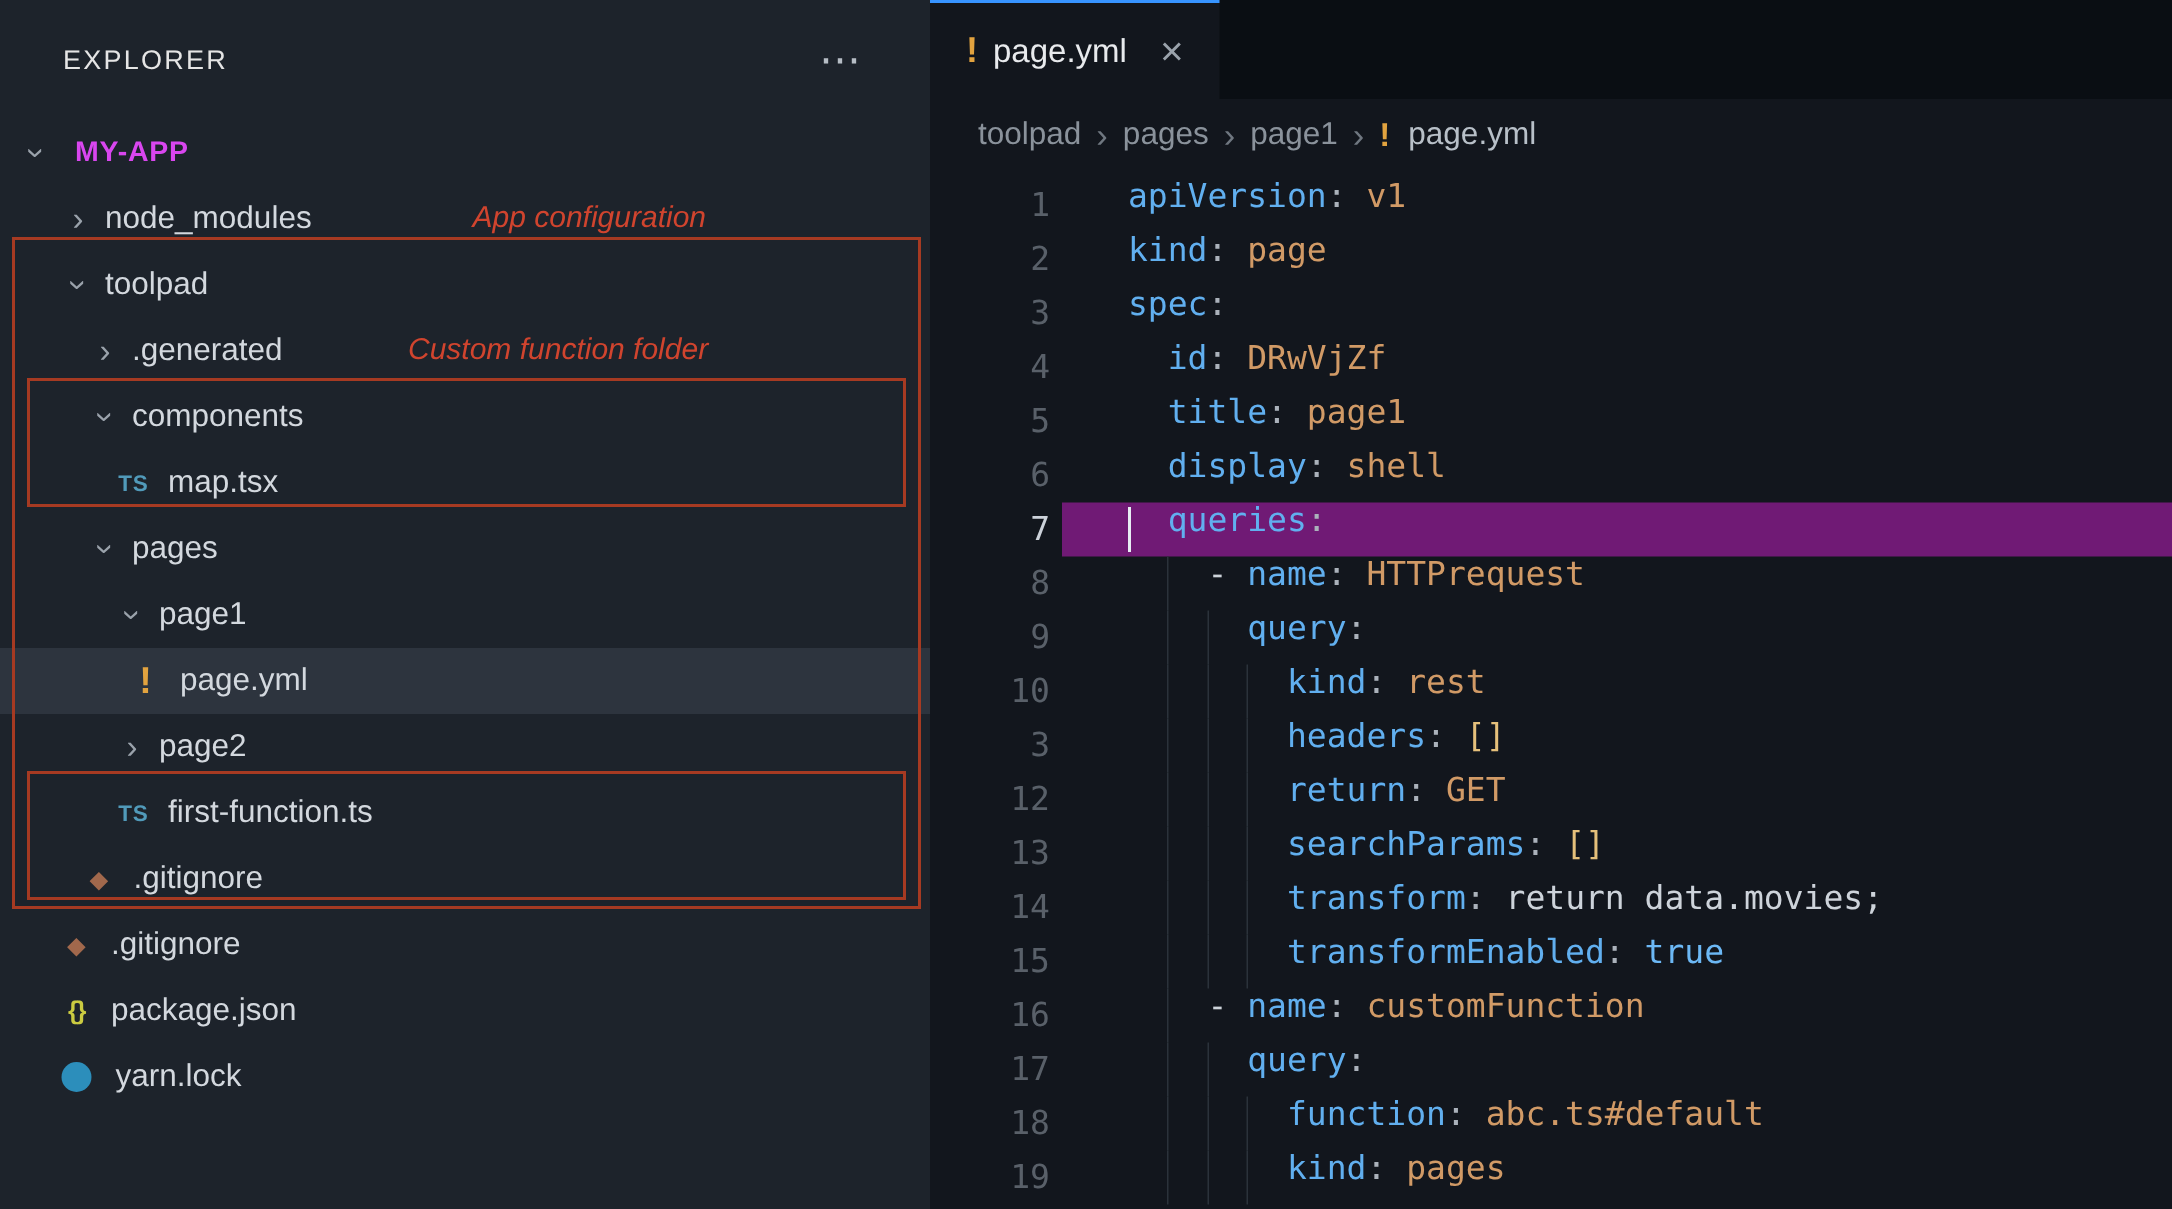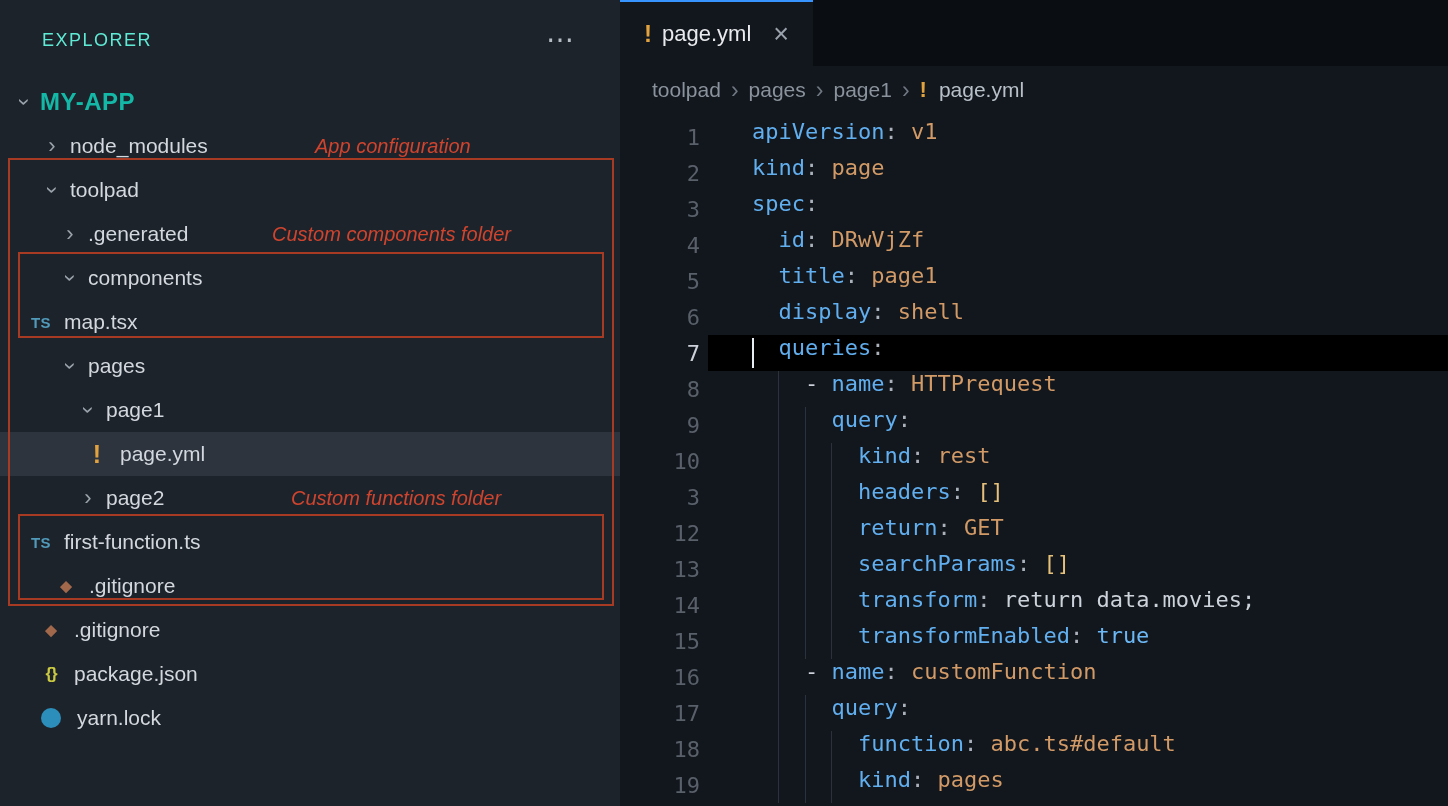"EXPLORER" .sidebar-title { color: #5eead4 -> #e5e5e5 }
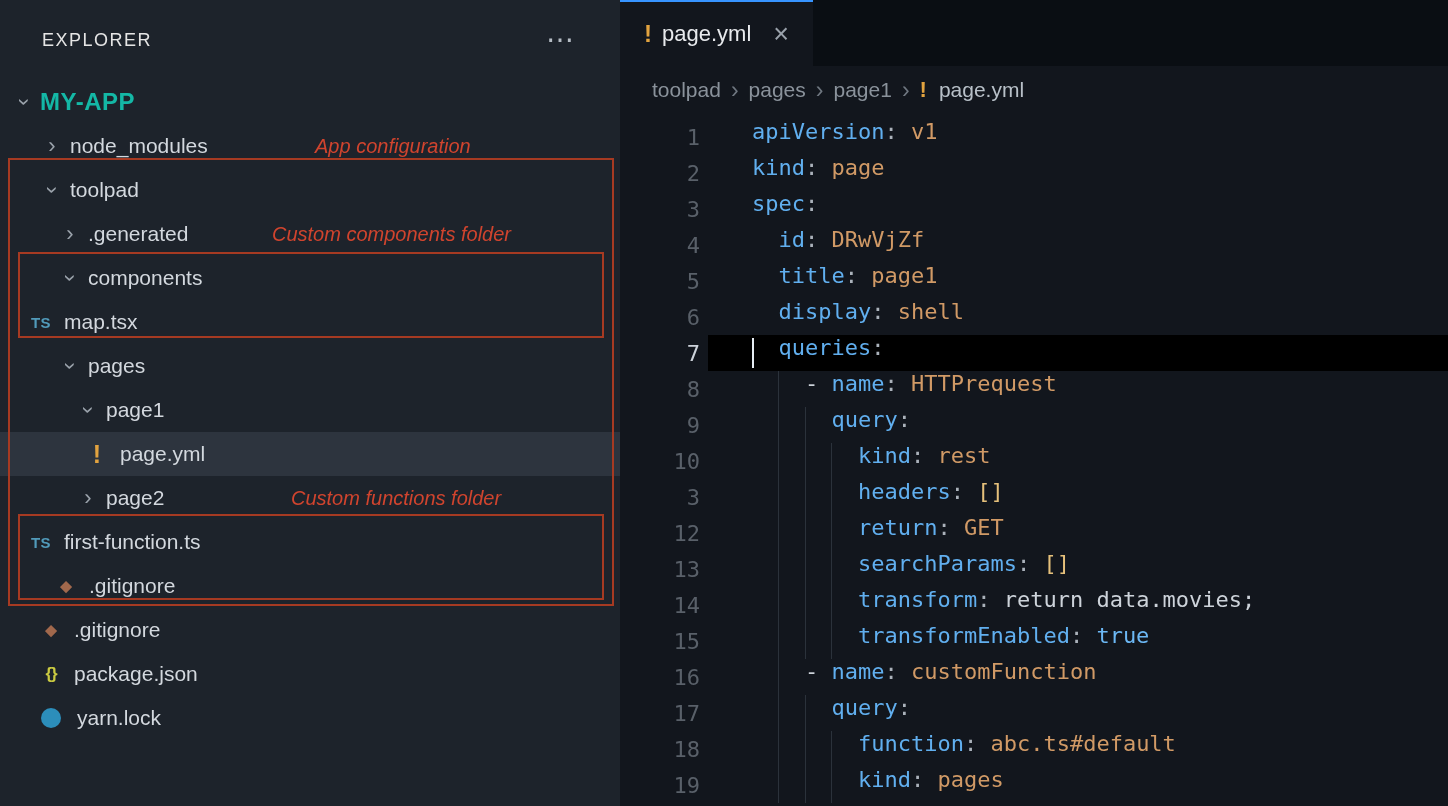"MY-APP" .section-label { color: #14b8a6 -> #d946ef; font-size: 24px -> 19px; margin-left: 2px -> 12px }
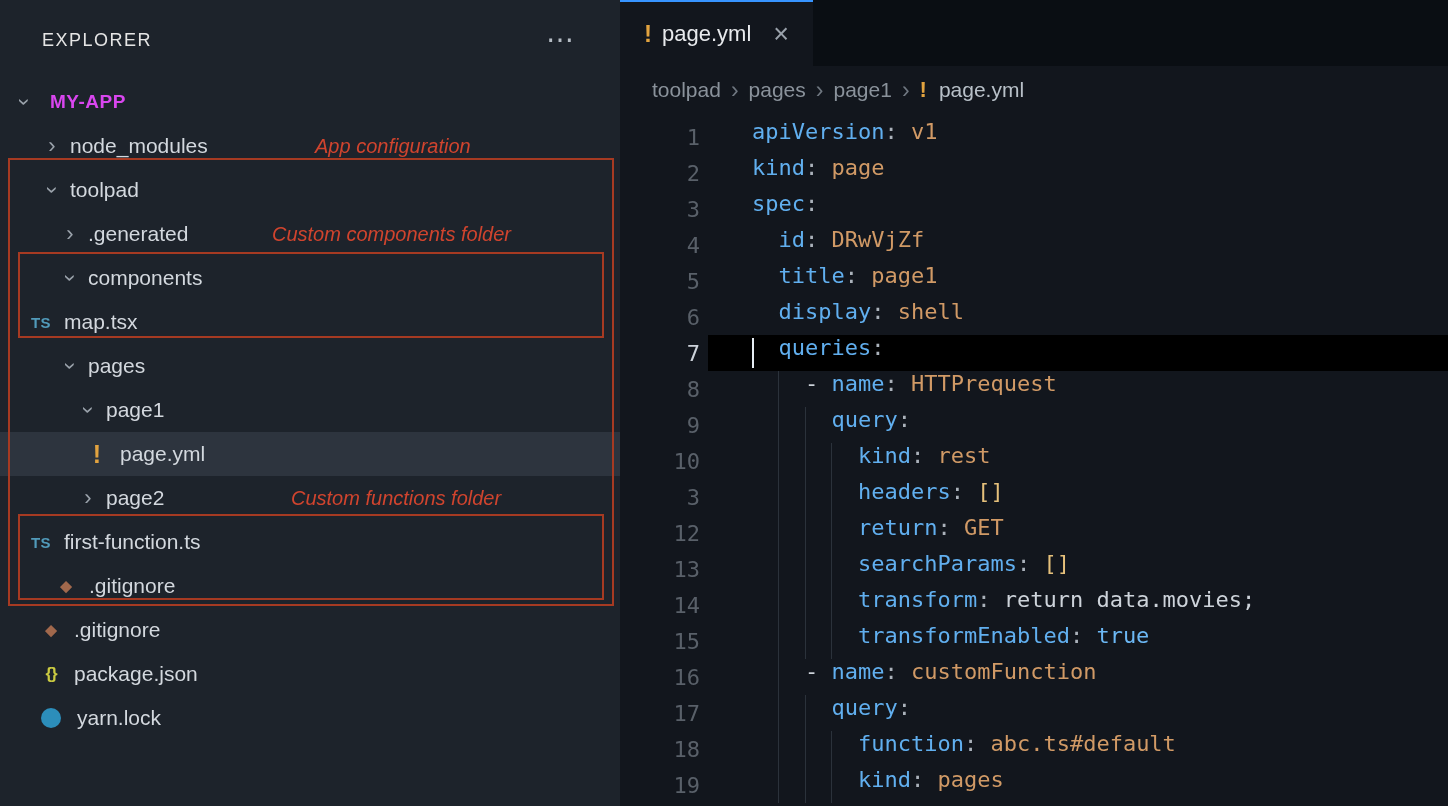"Custom components folder" span.row-annotation { text: components -> function }
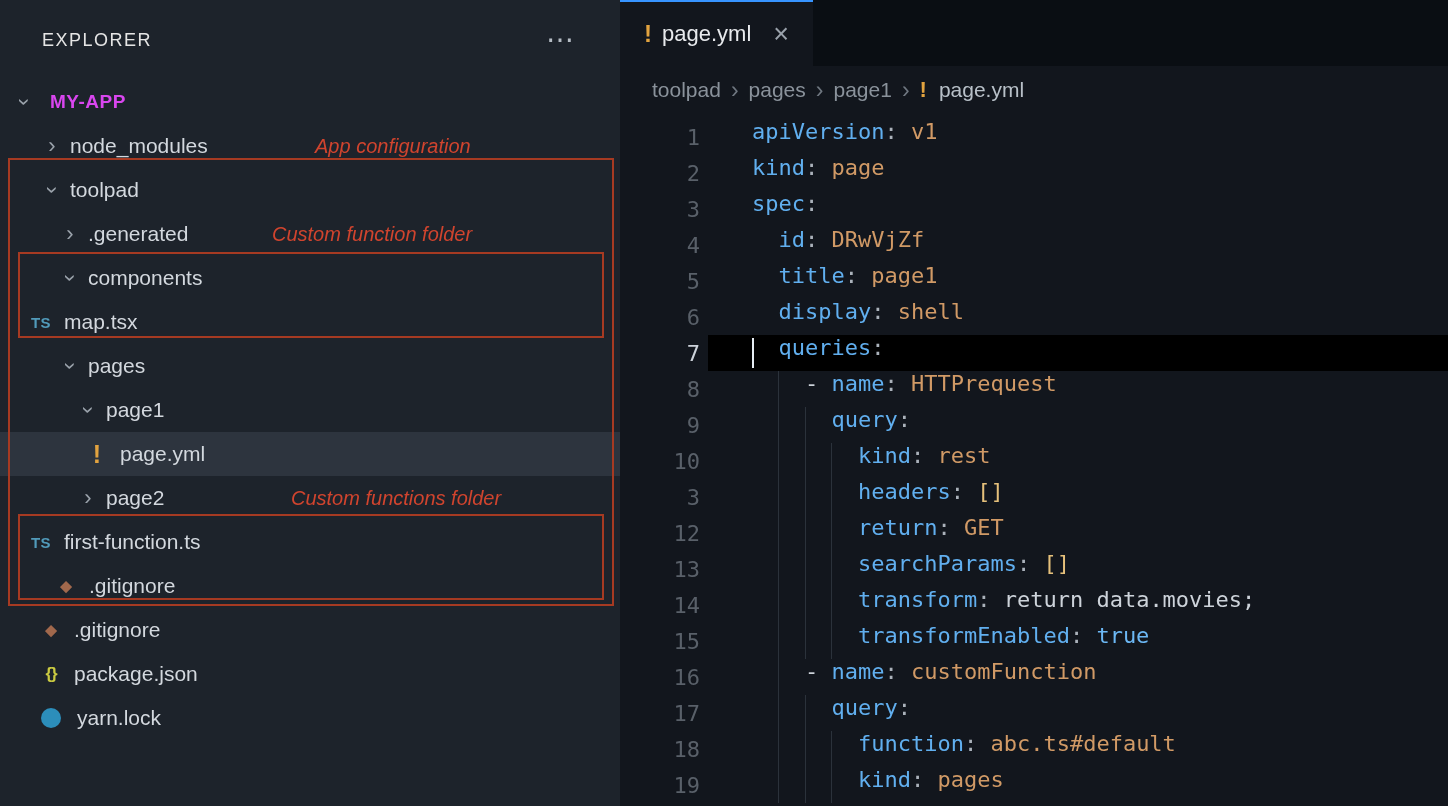"TS" .kind-file.lvl-3 { padding-left: 28px -> 76px }
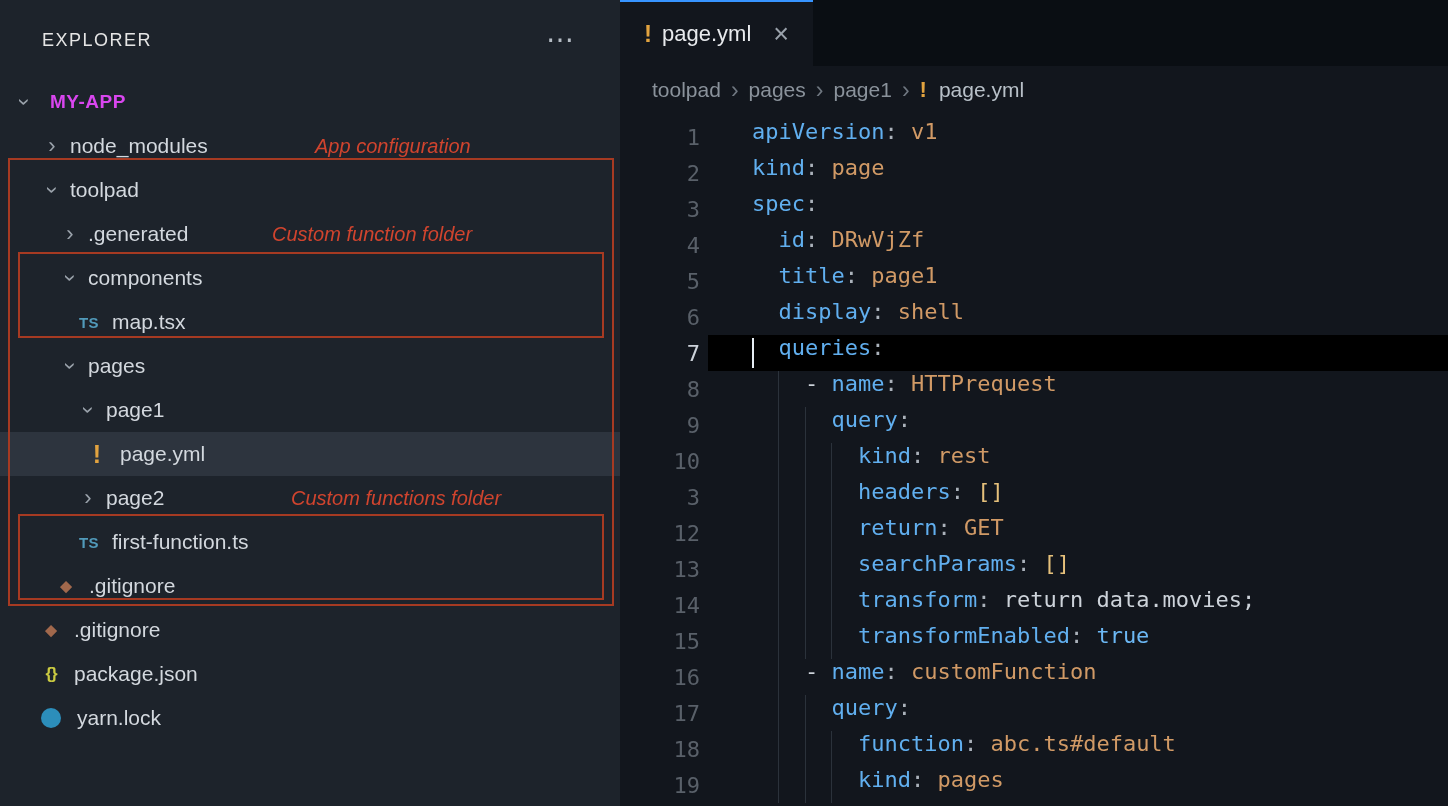"queries" .cl.active .lt { background: #000000 -> #701a75 }
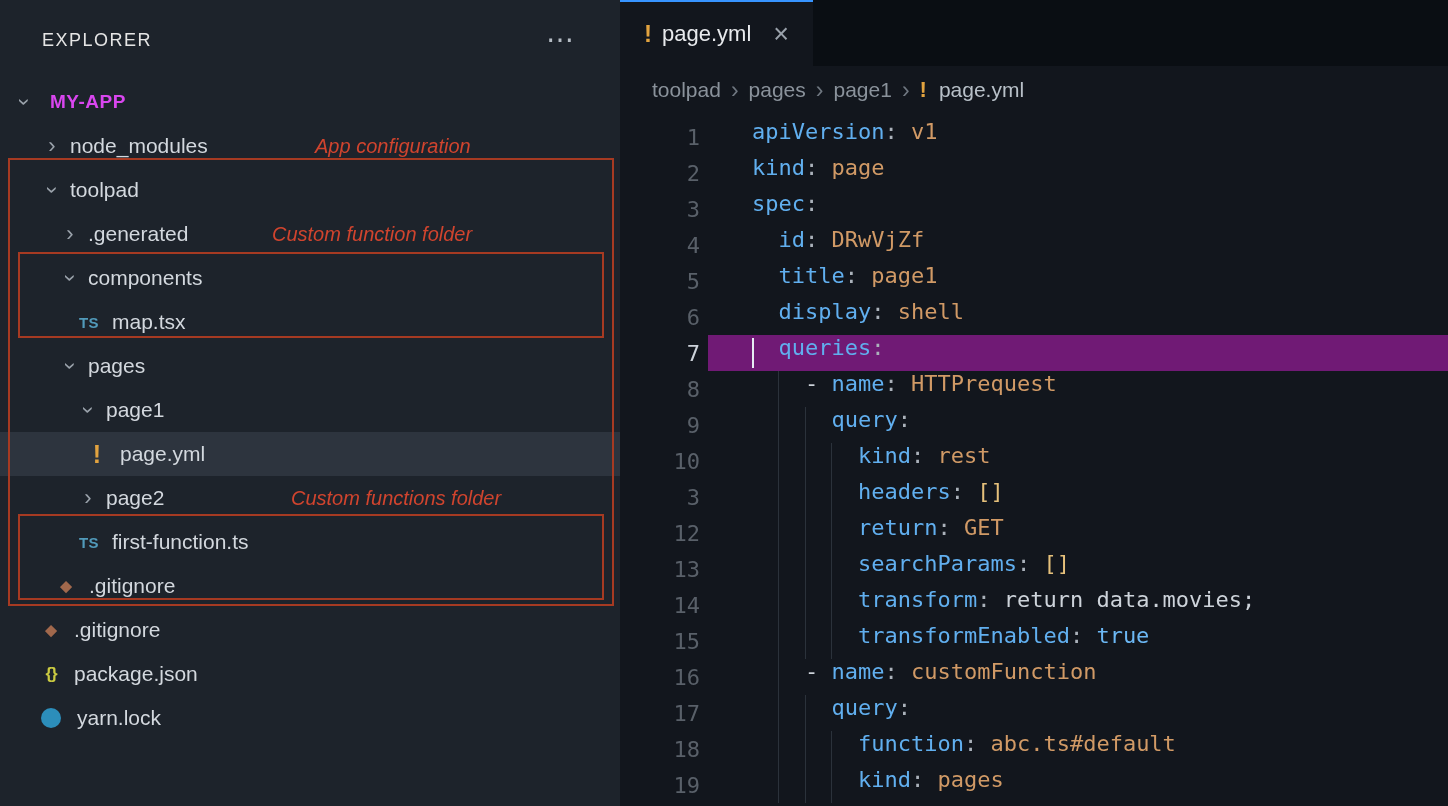"Custom functions folder" span.row-annotation { html: <span>Custom functions folder</span> -> none }
